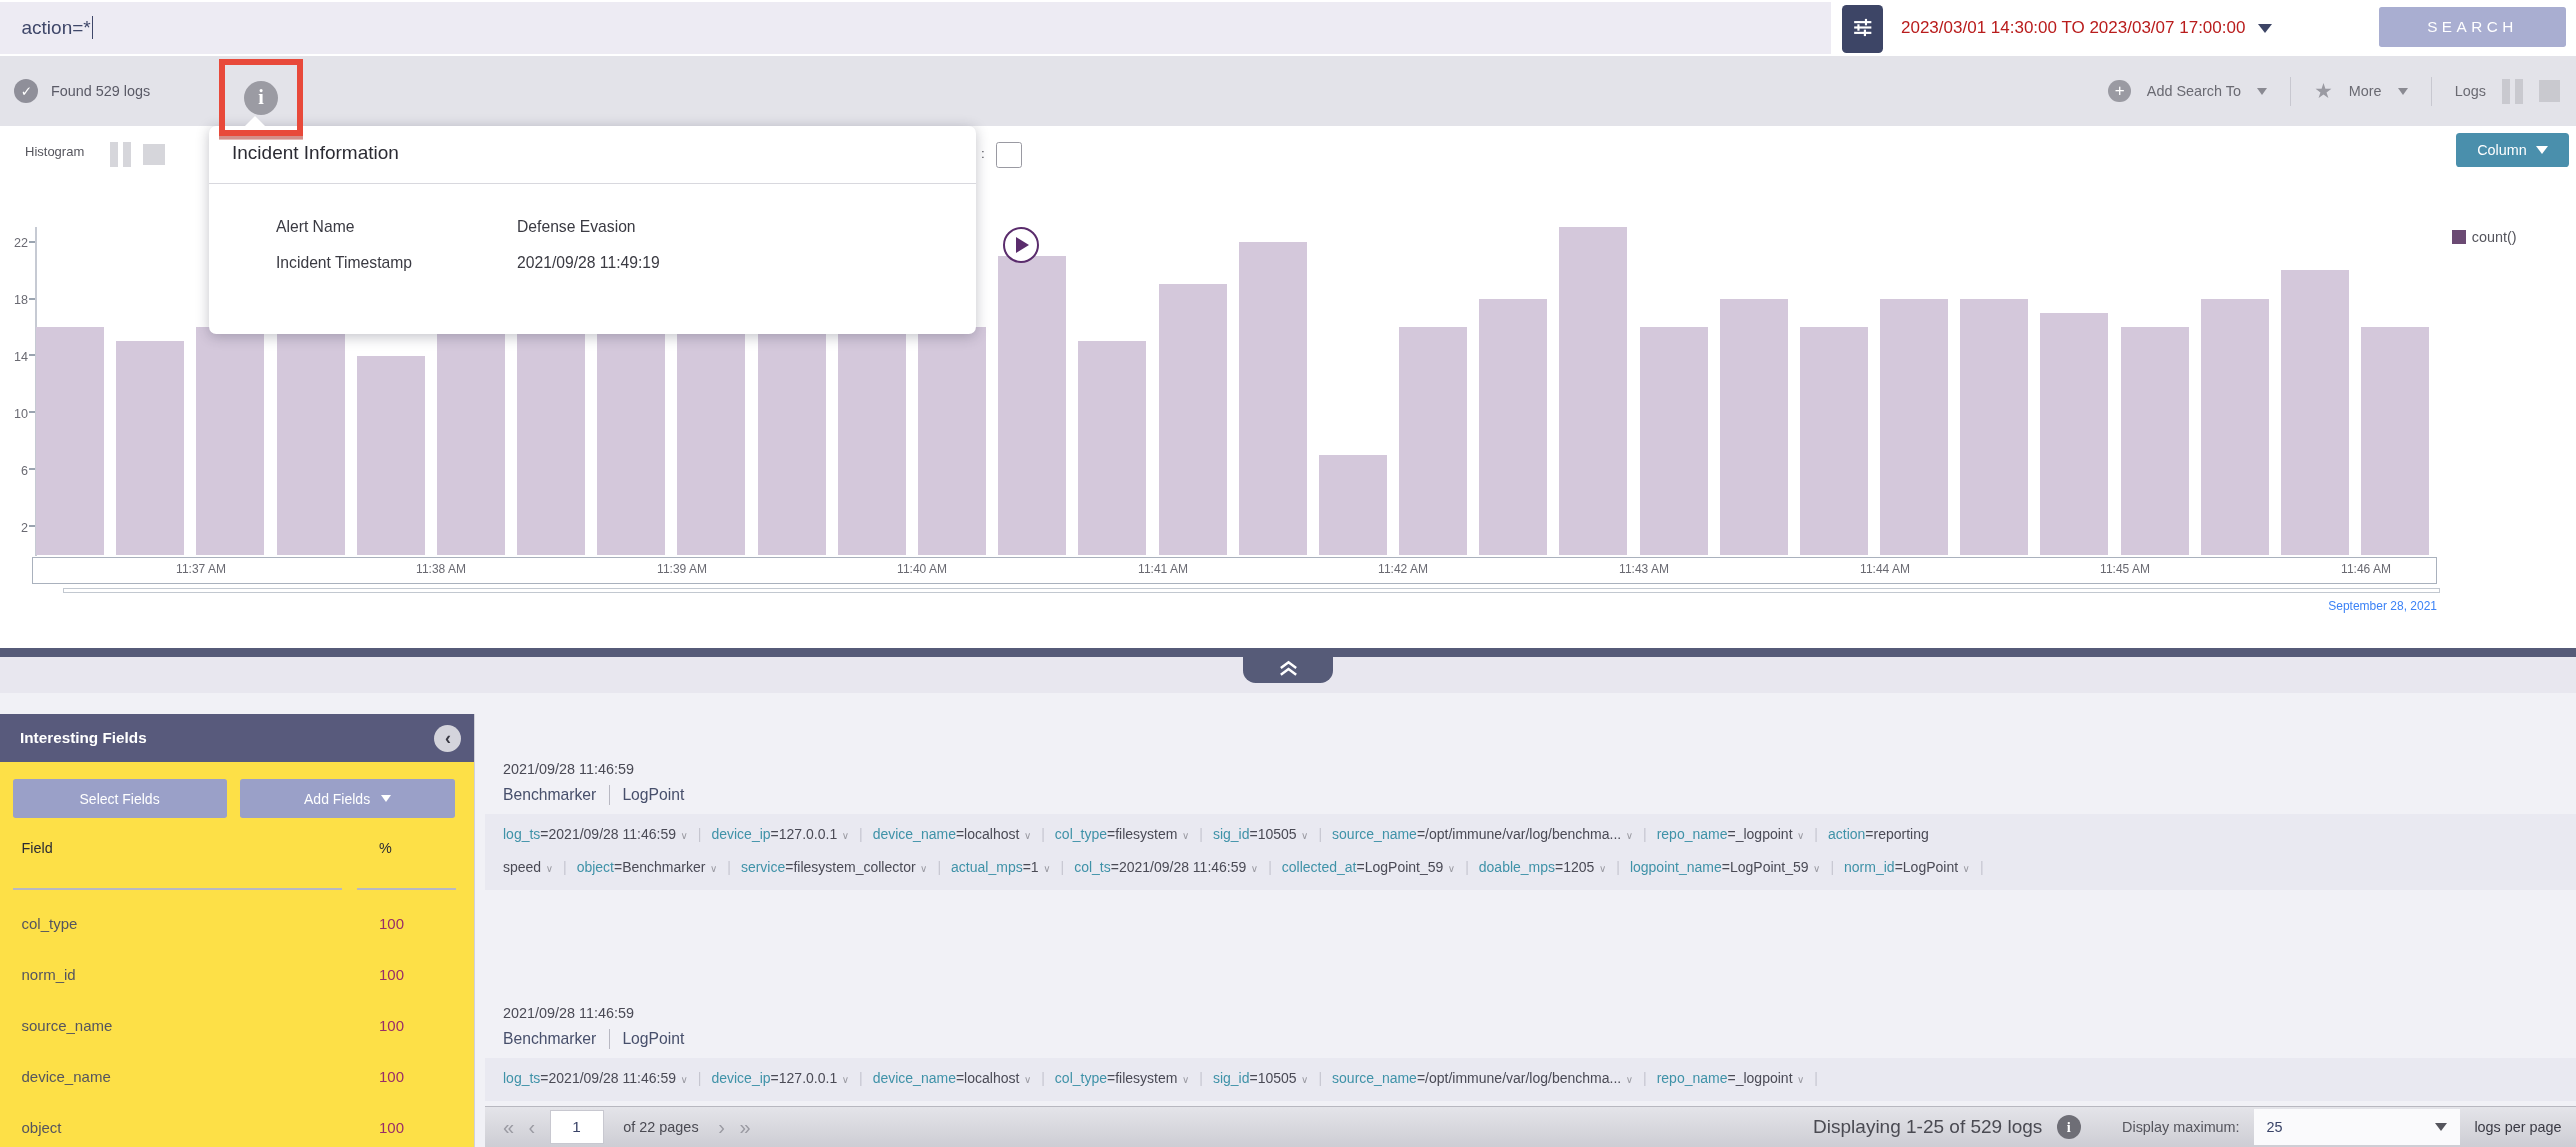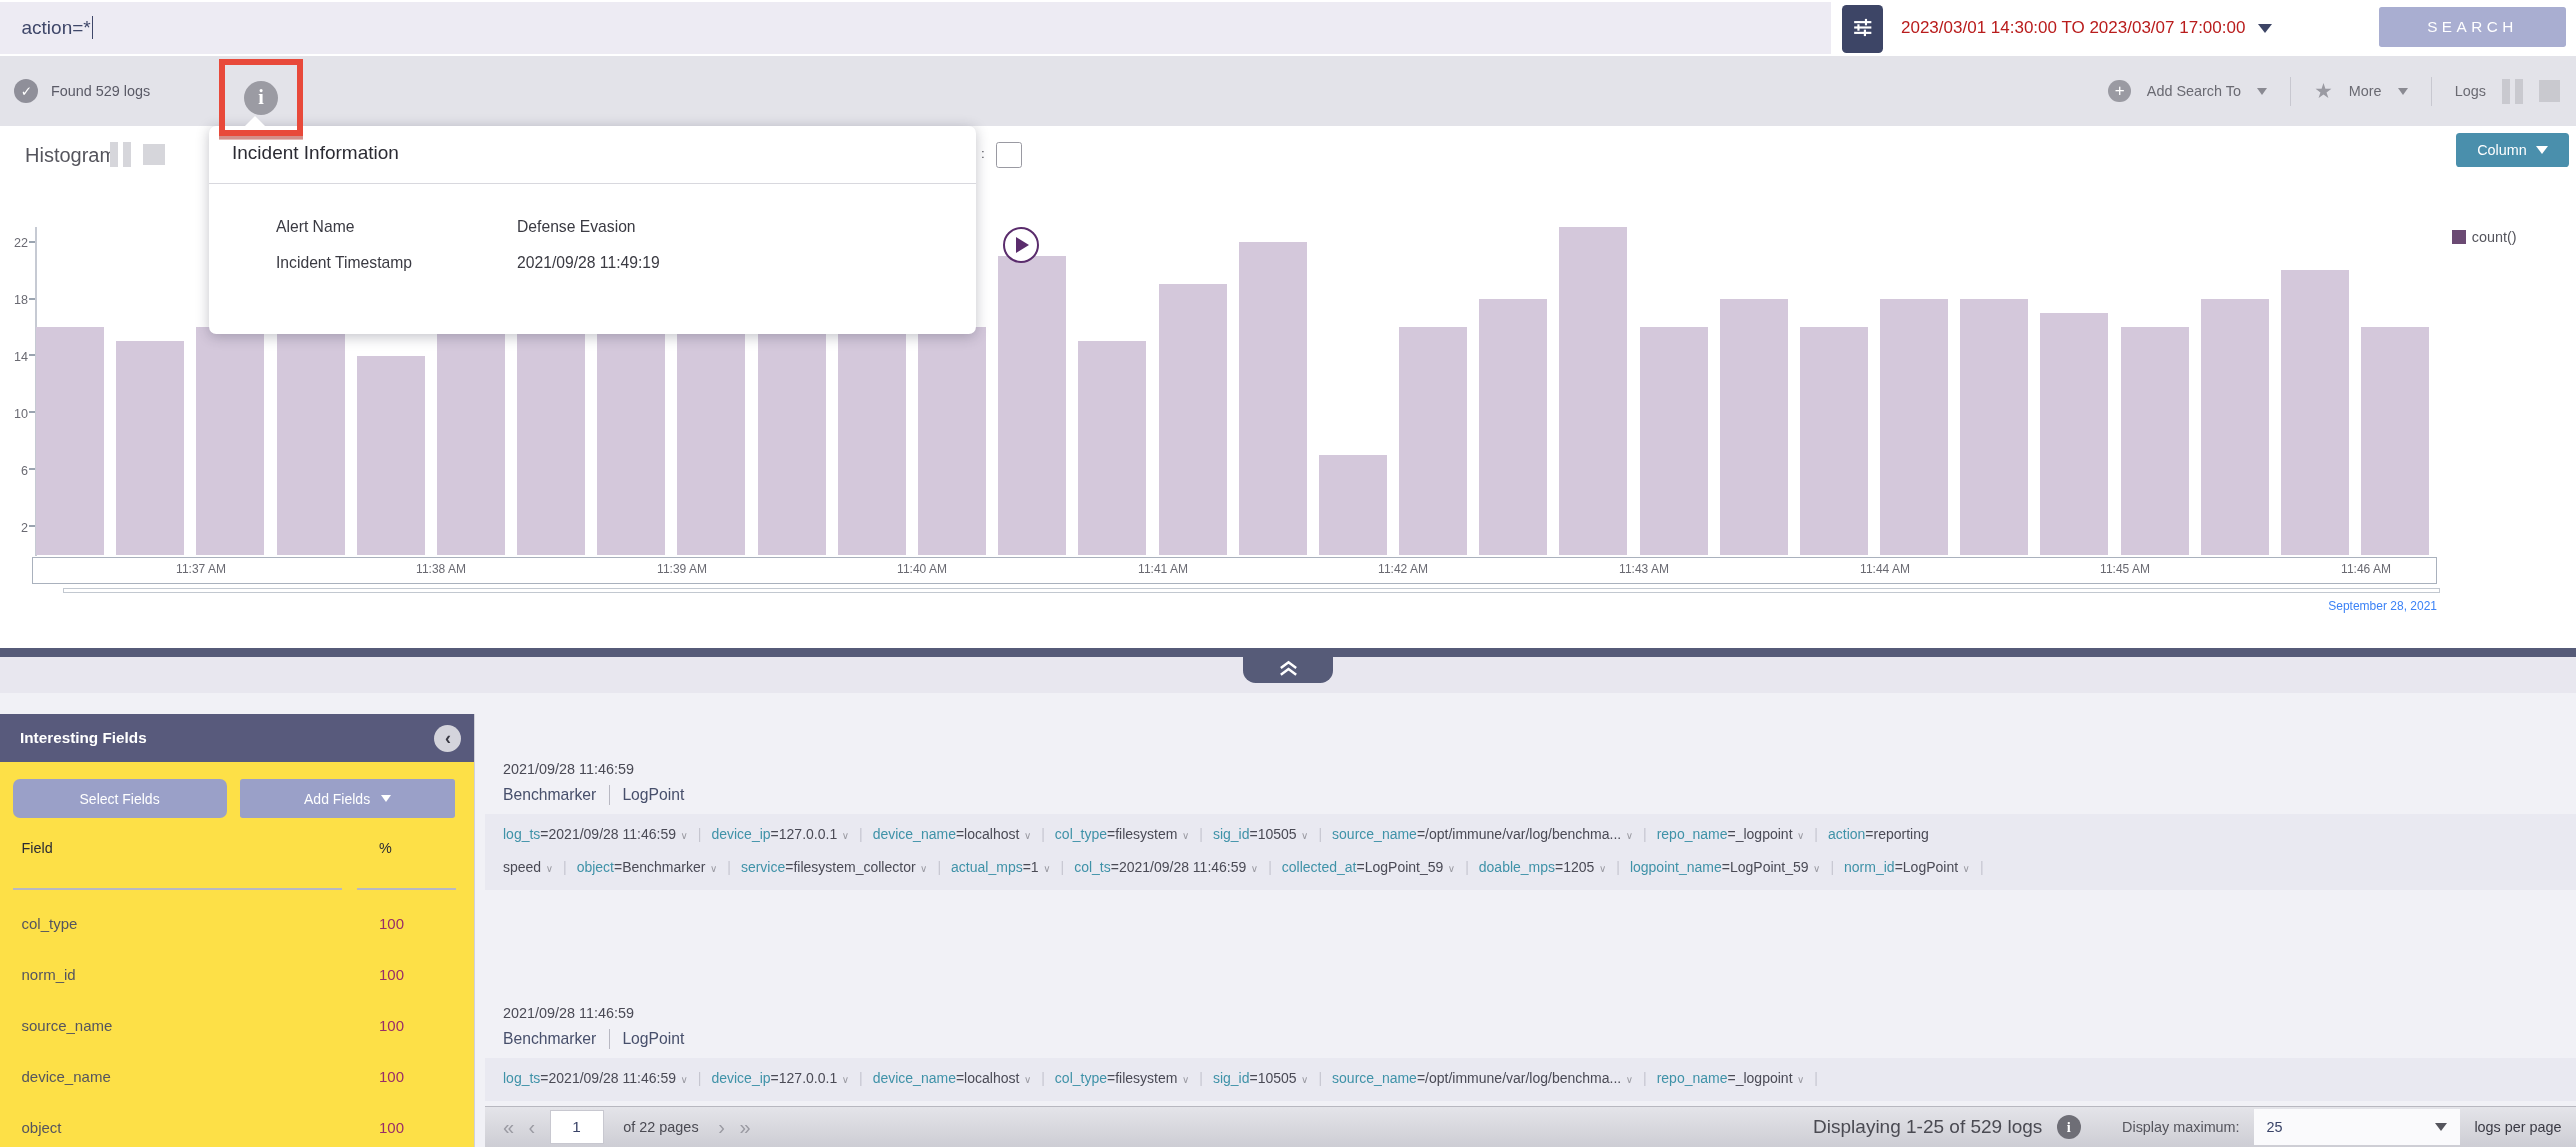"Histogram" .hist-title { font-size: 20px -> 13px }
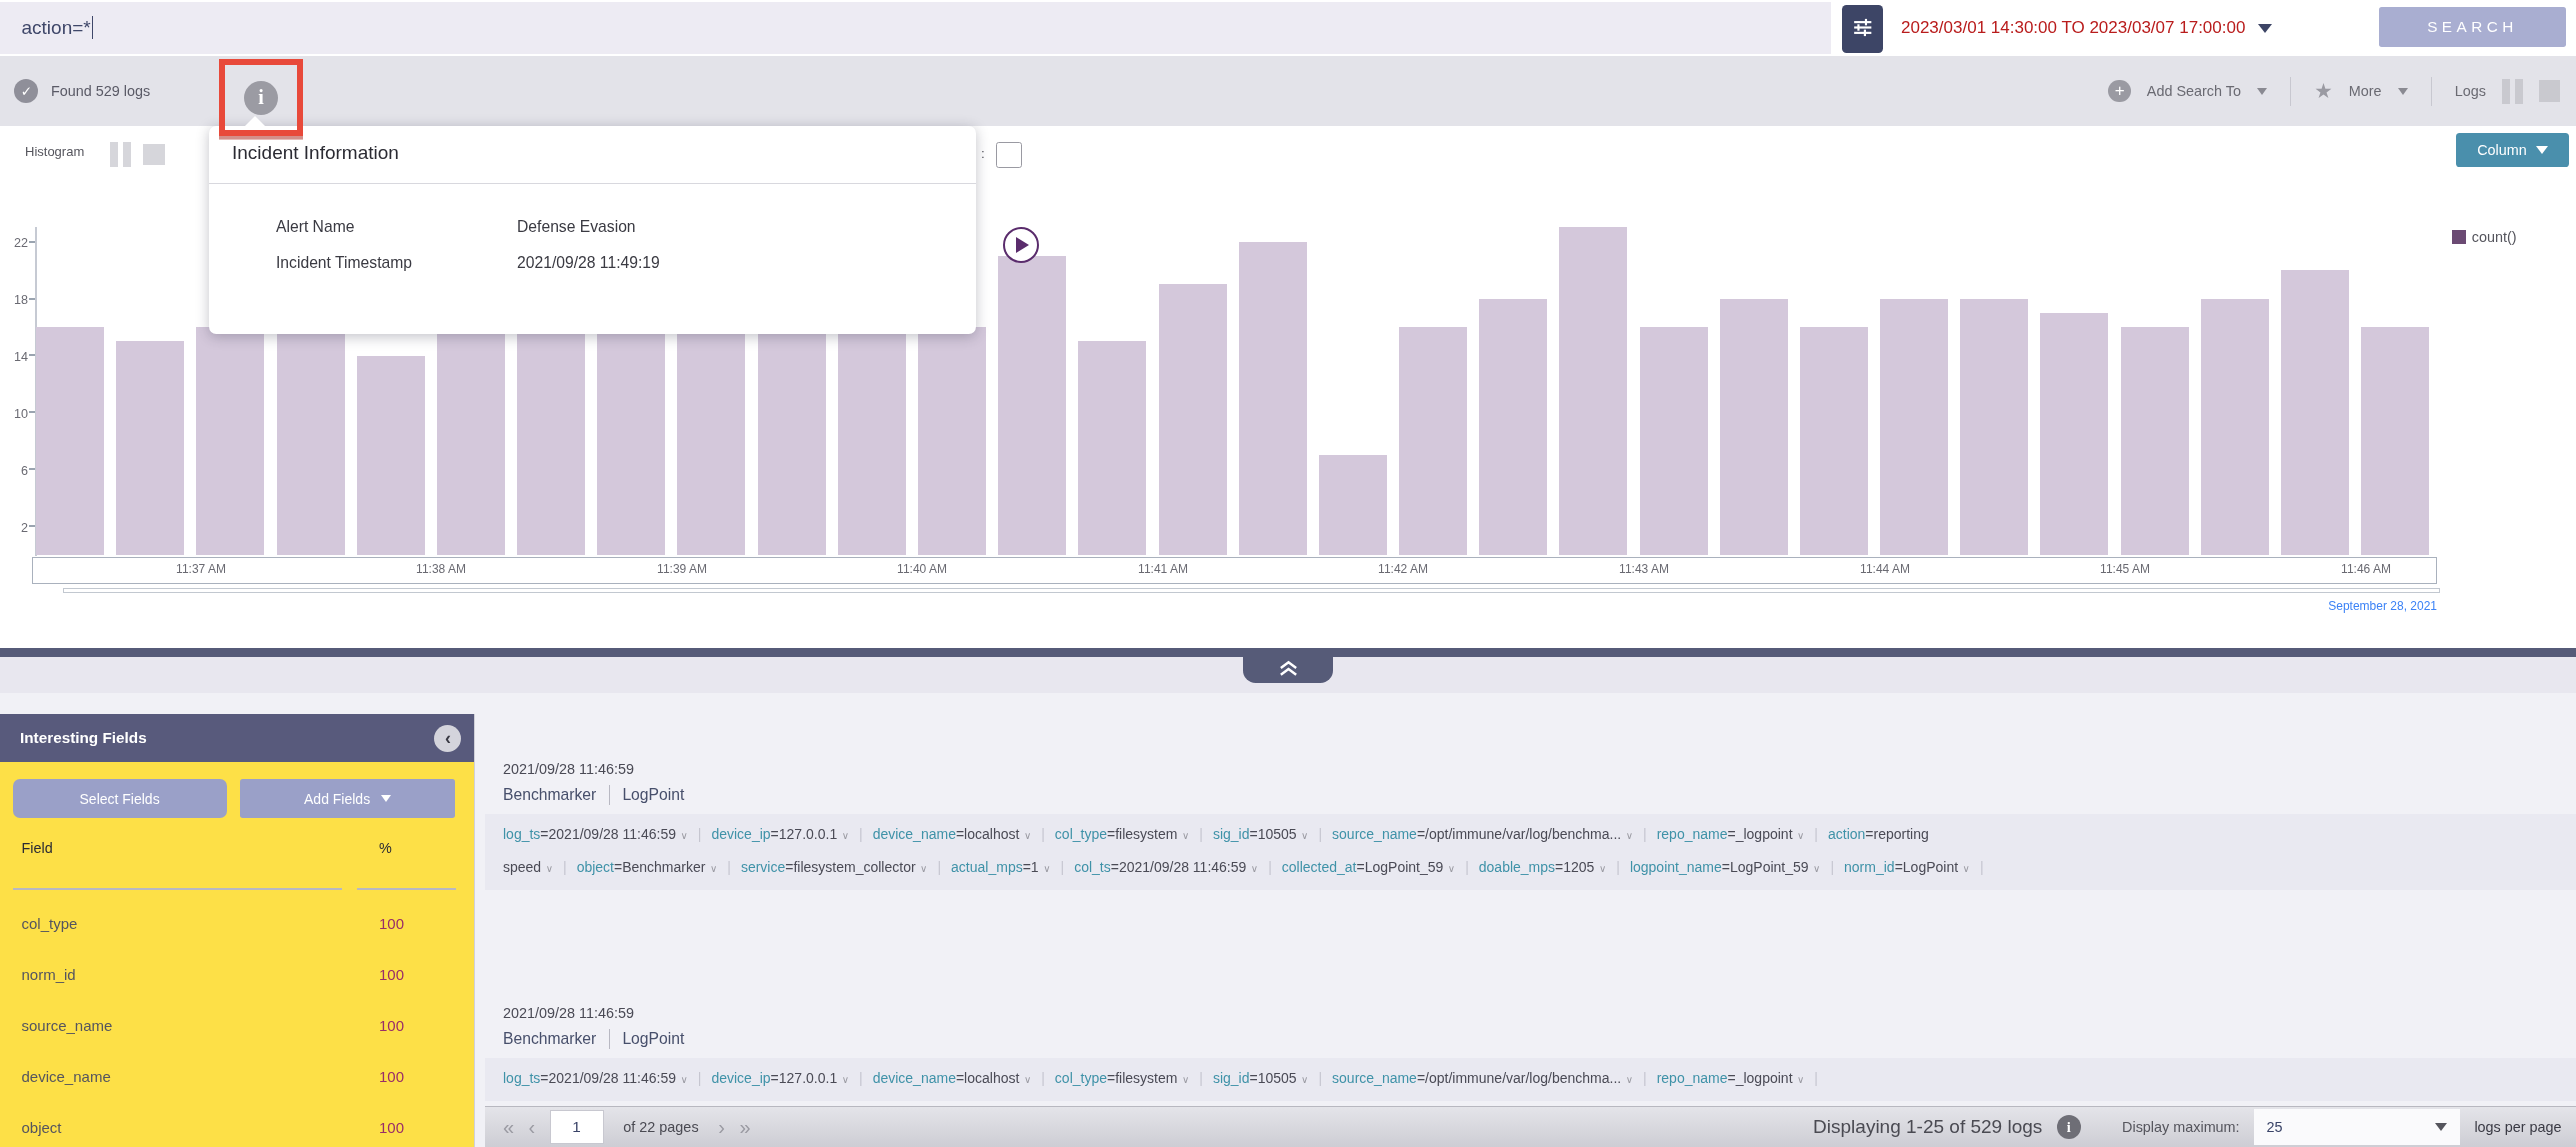"Select Fields" .sb-btn.select { border-radius: 7px -> none }
